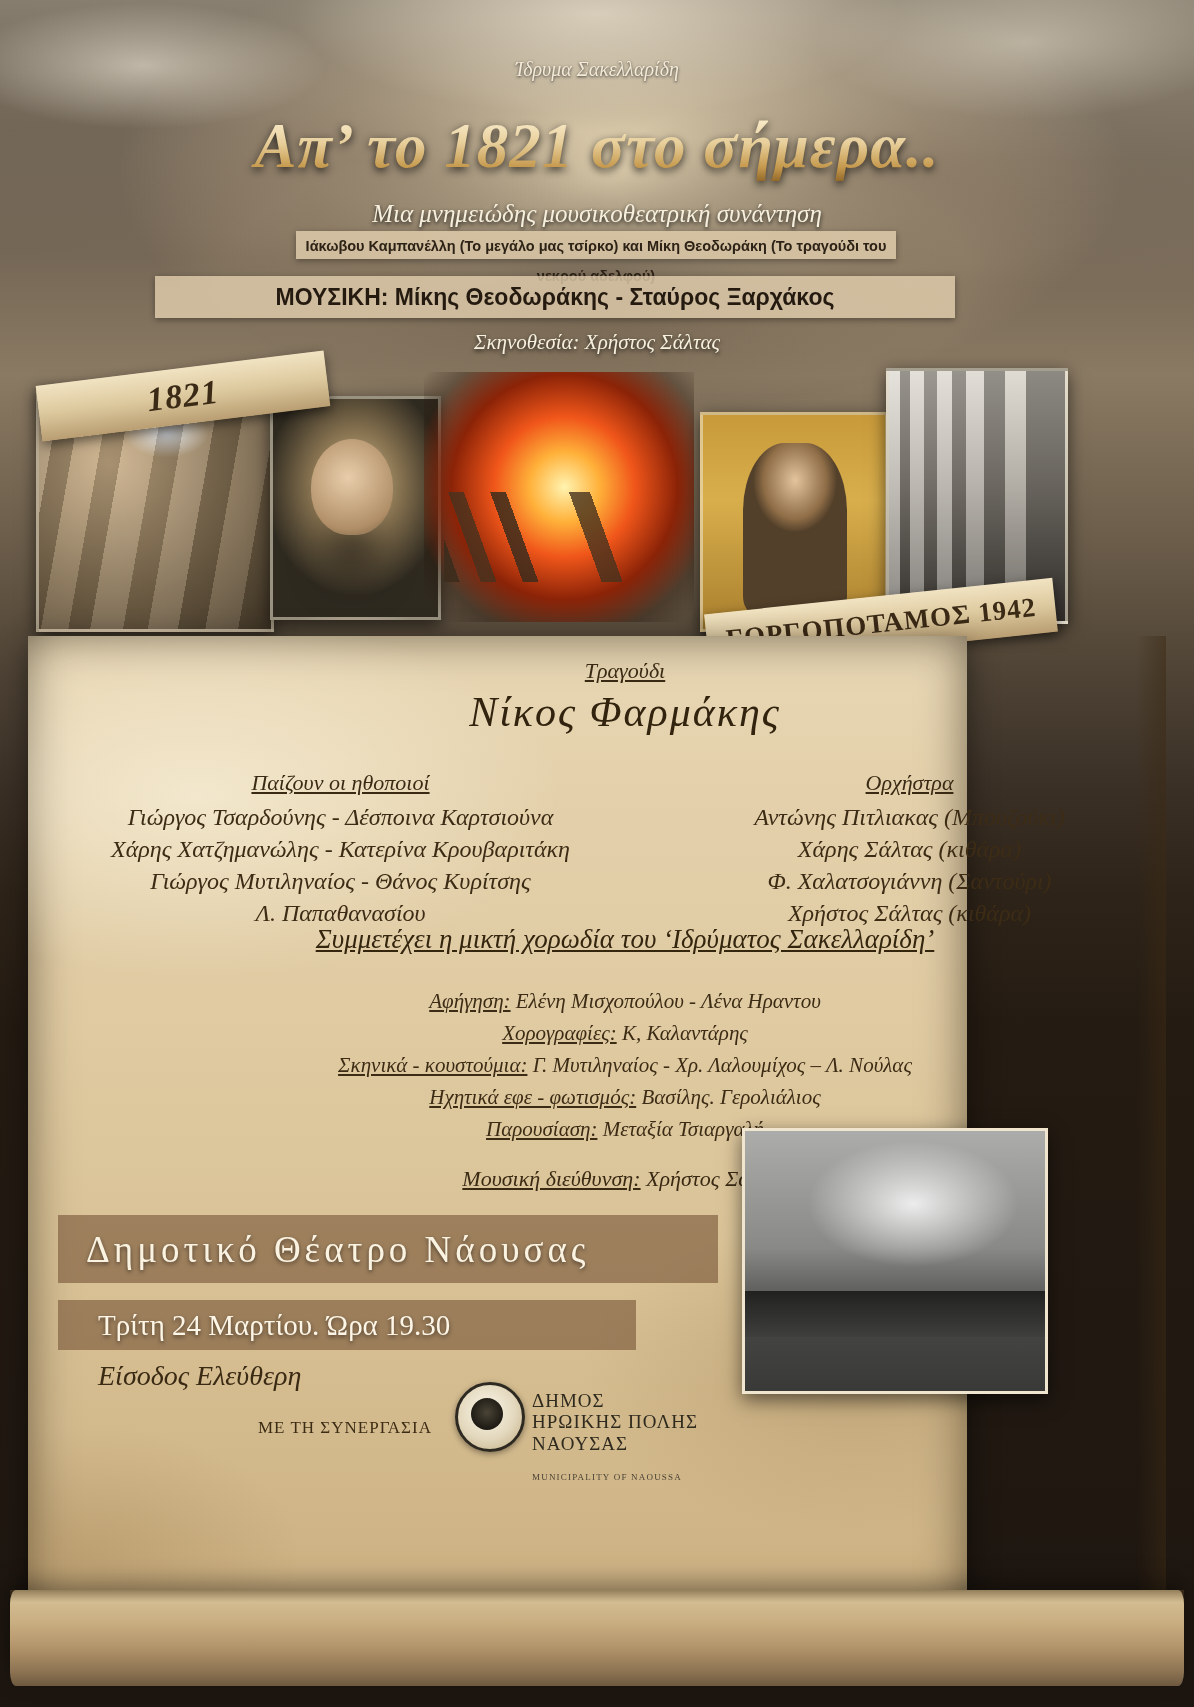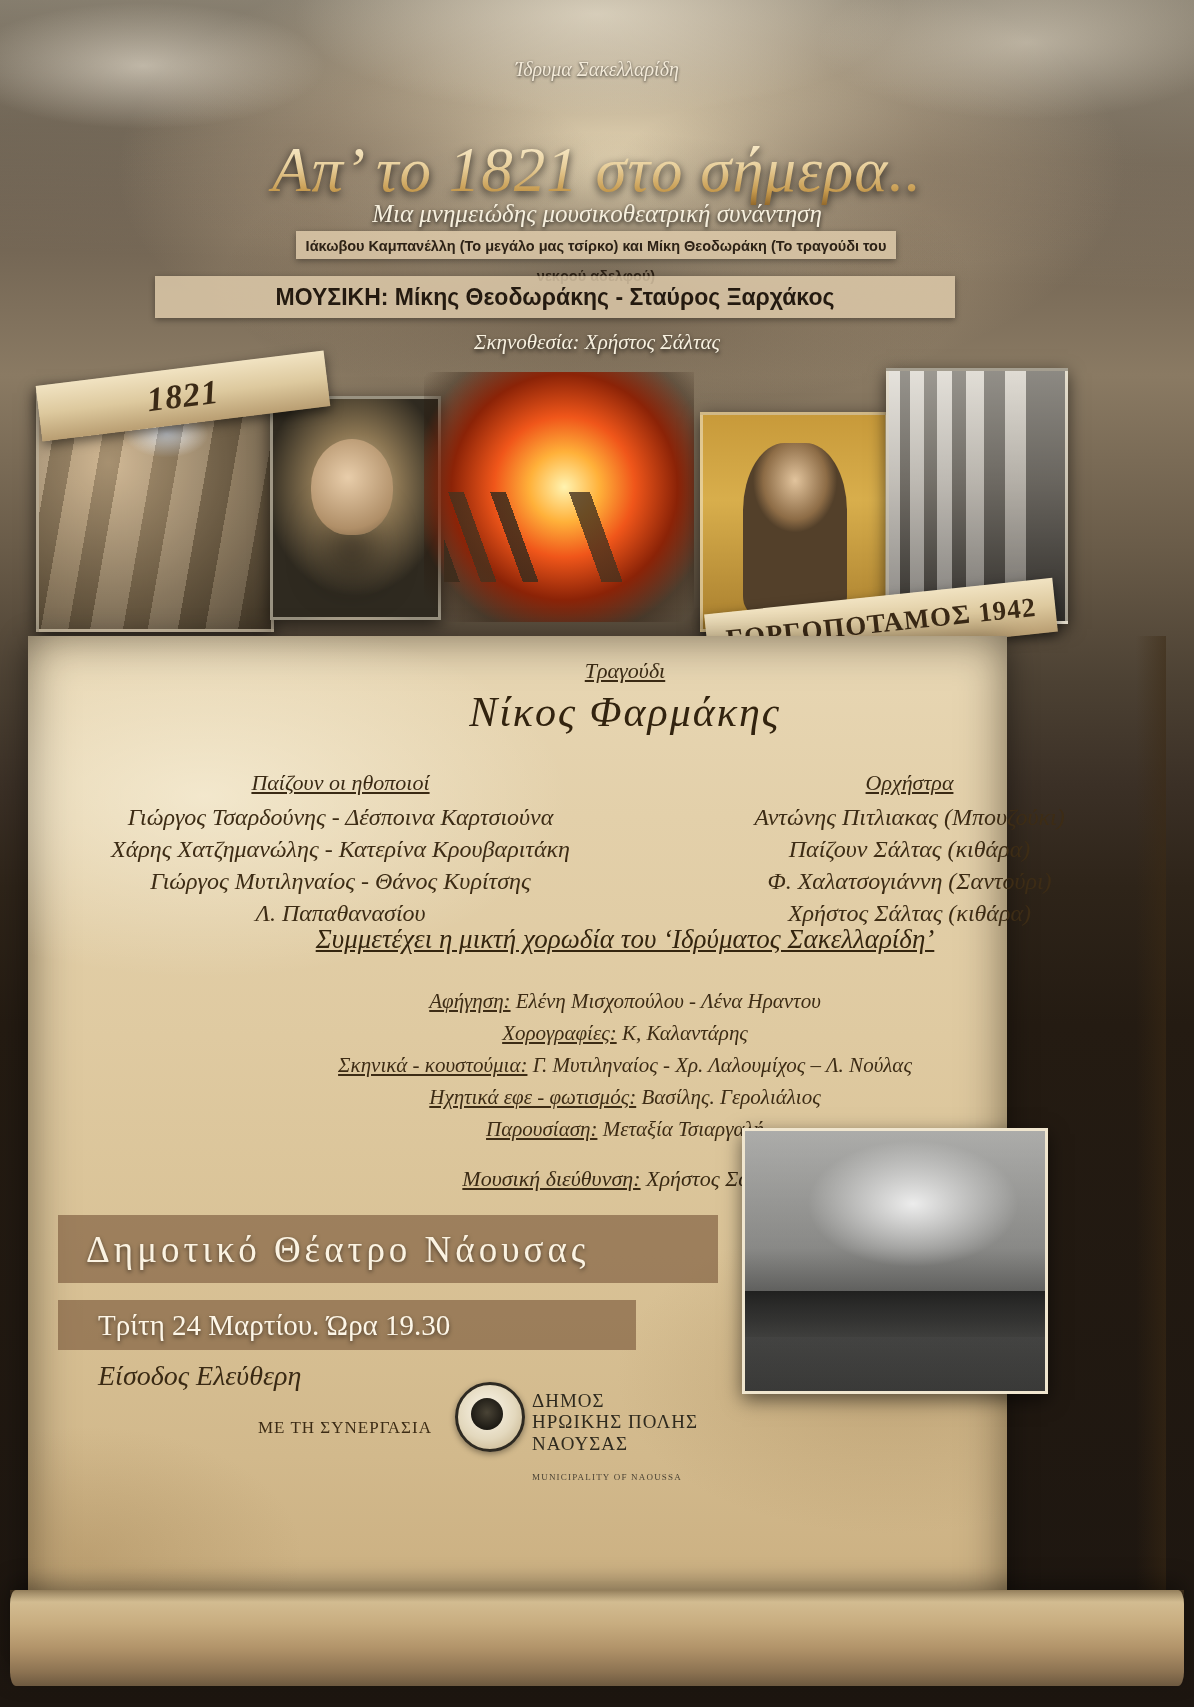"Απ’ το 1821 στο σήμερα.." .title { font-weight: normal -> bold; margin-top: 24px -> none }
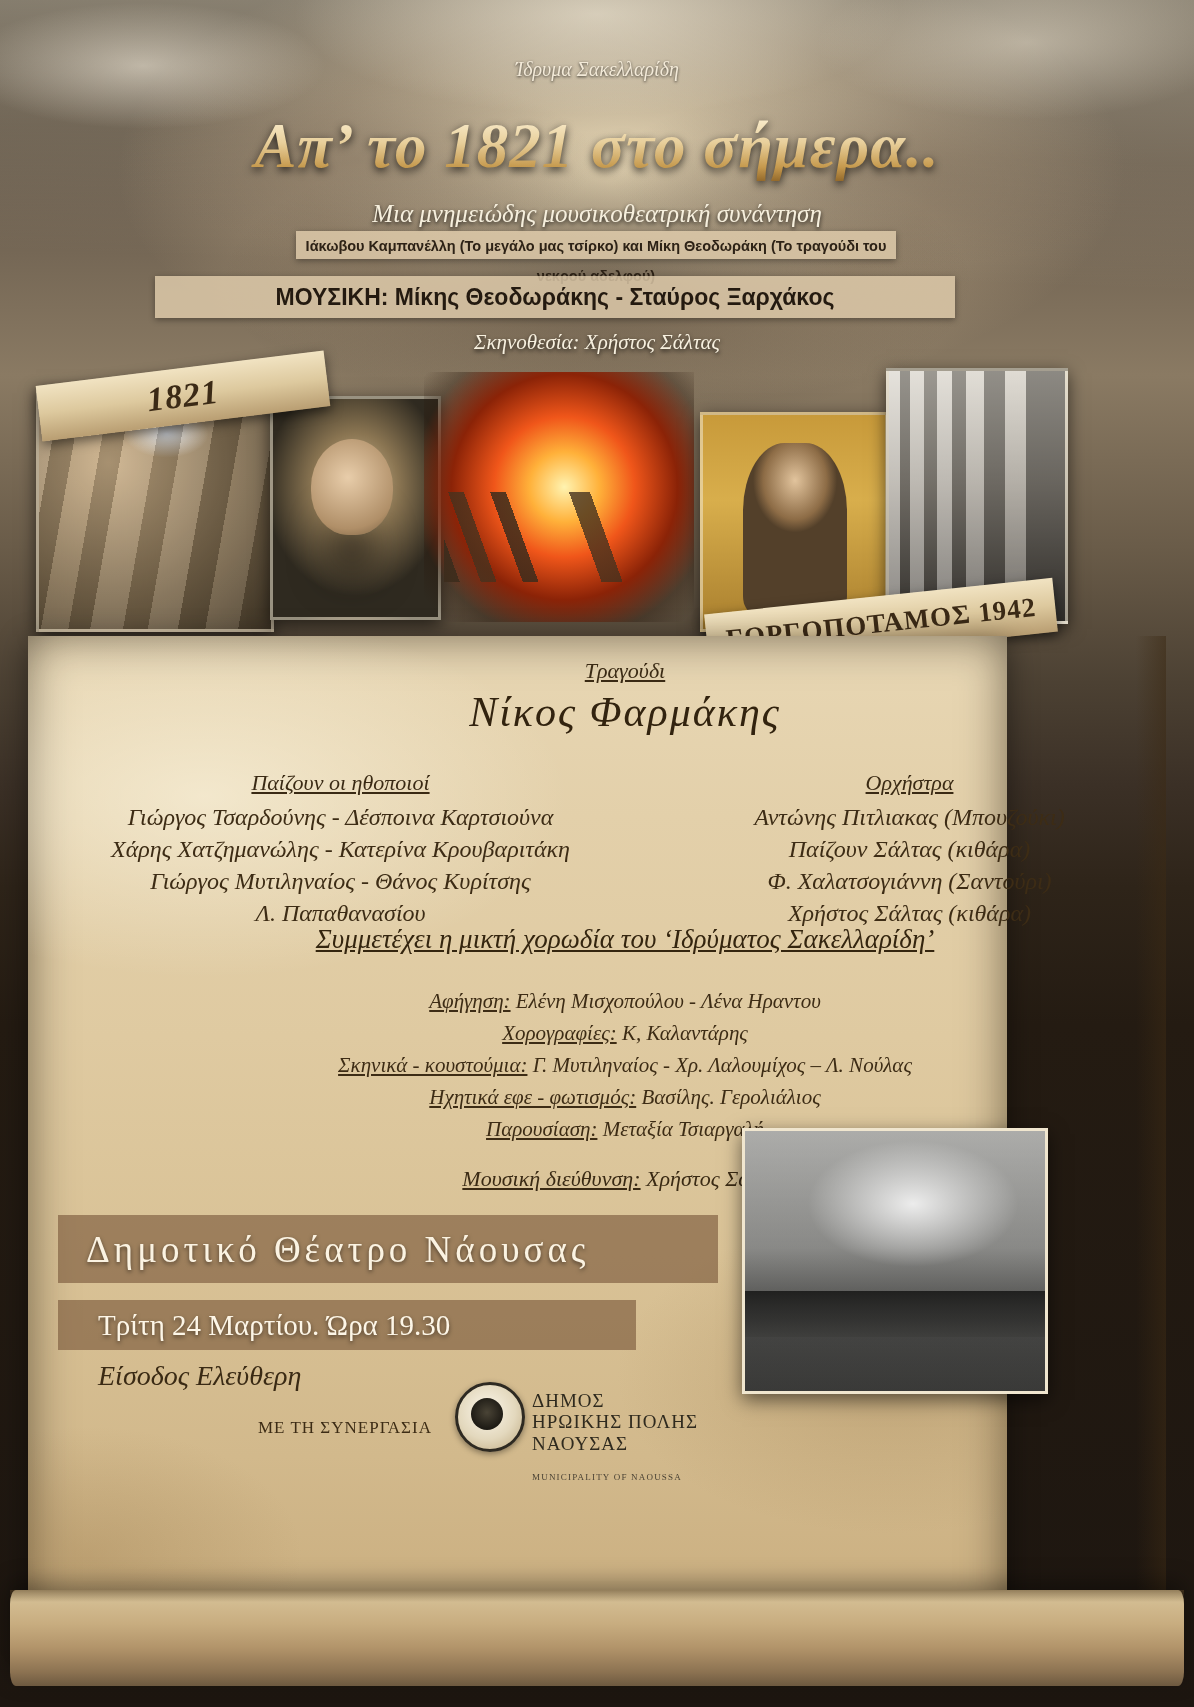"Τραγούδι" .parchment { padding-left: 40px -> none }
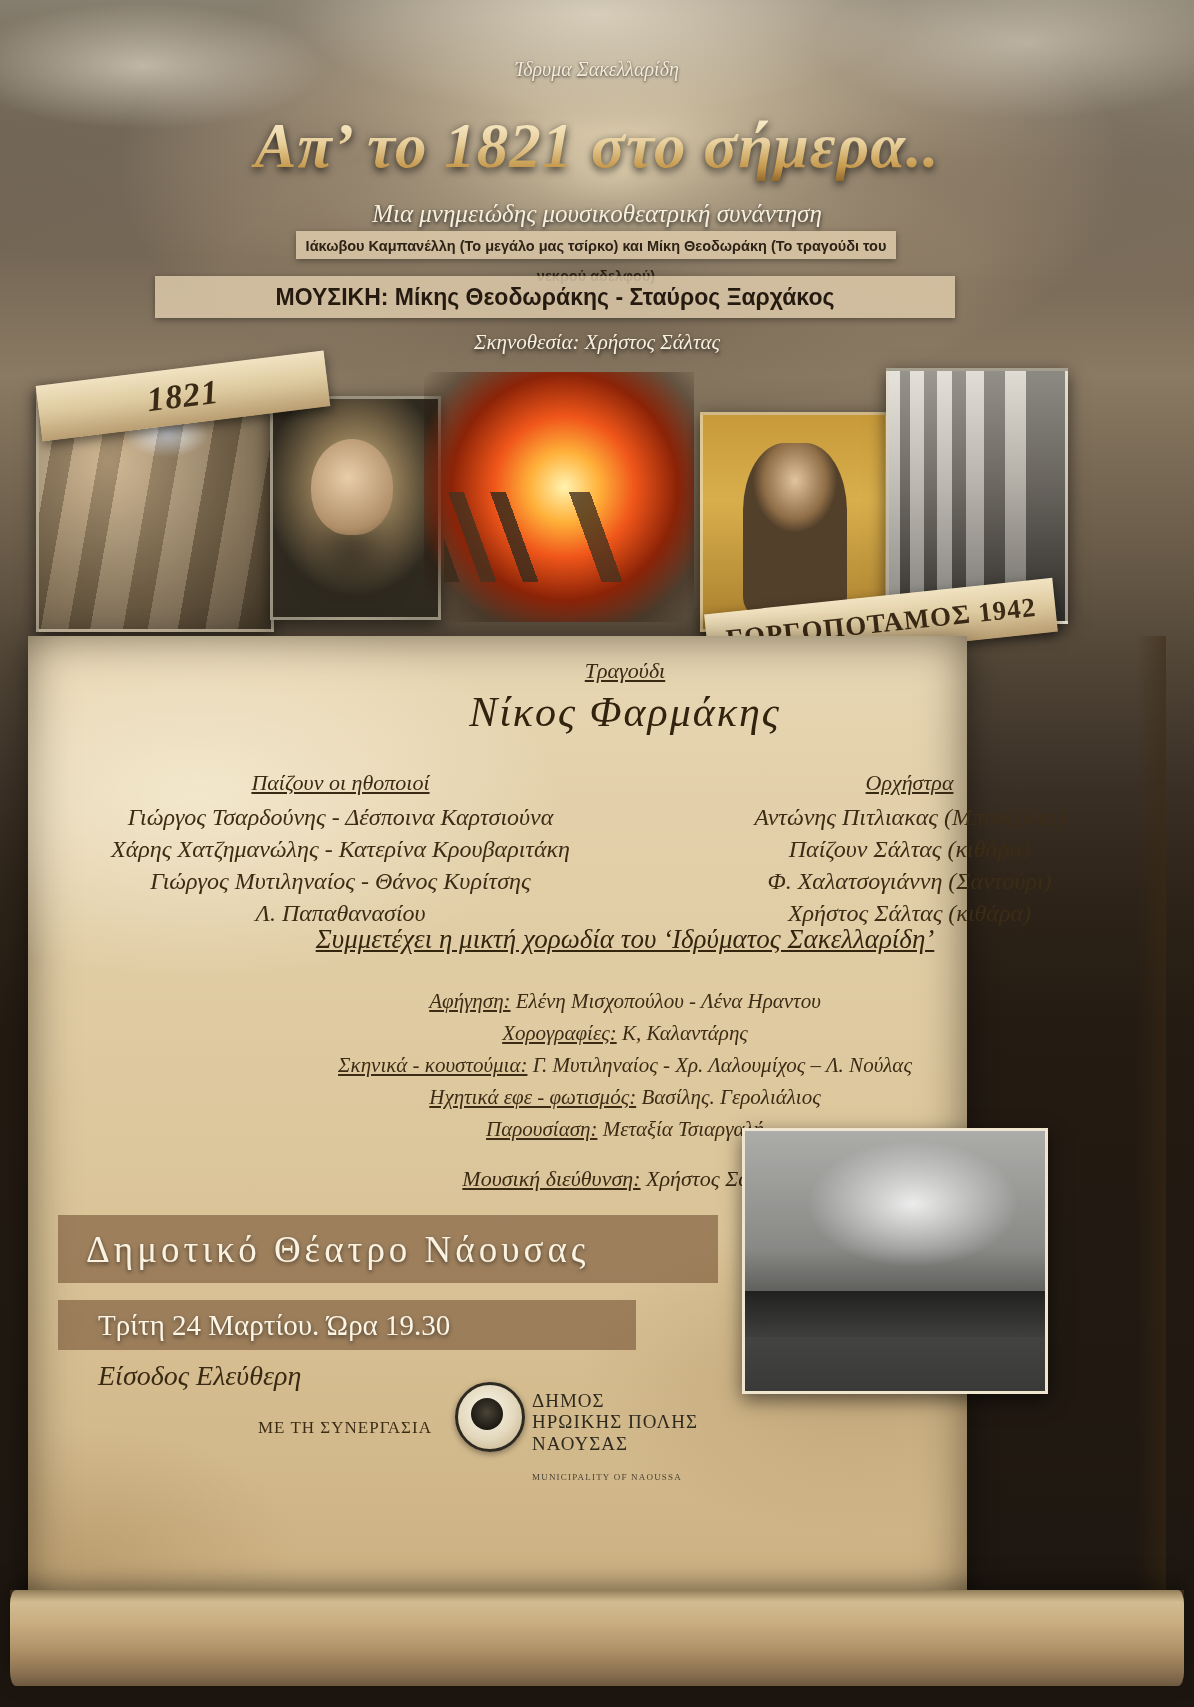"Παίζουν Σάλτας (κιθάρα)" div.row { text: Παίζουν -> Χάρης }
